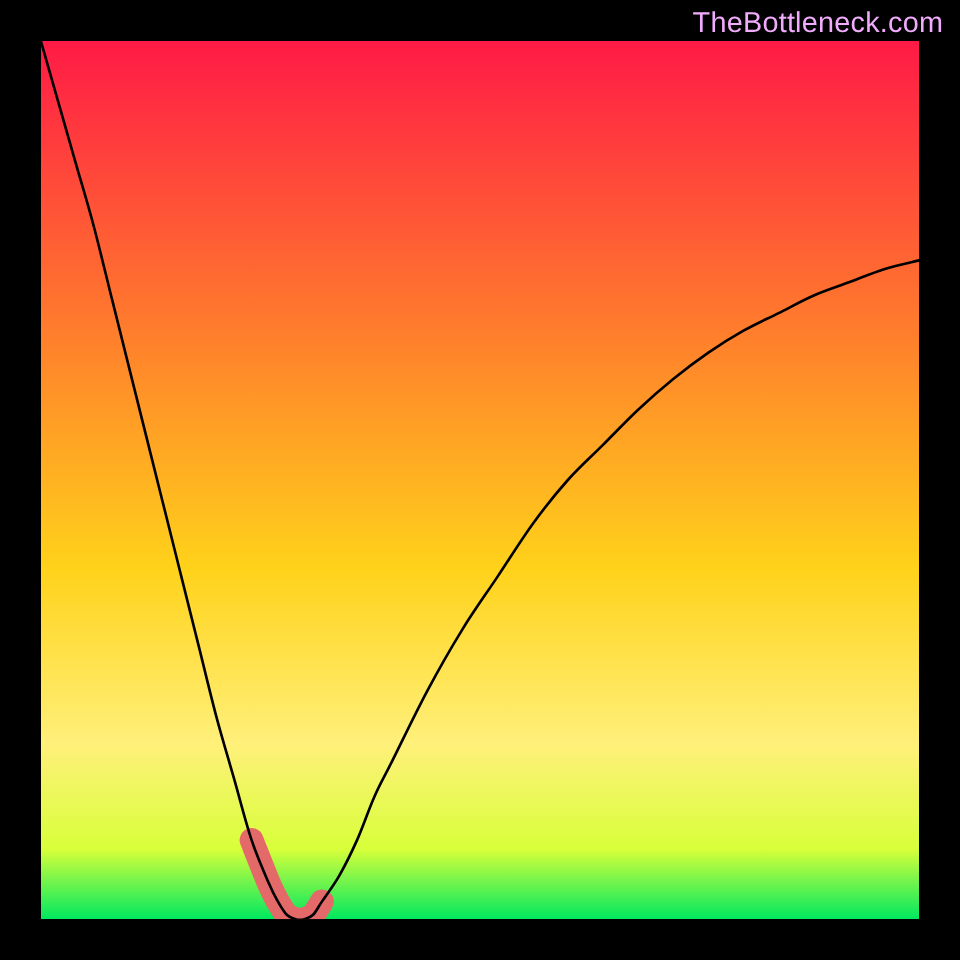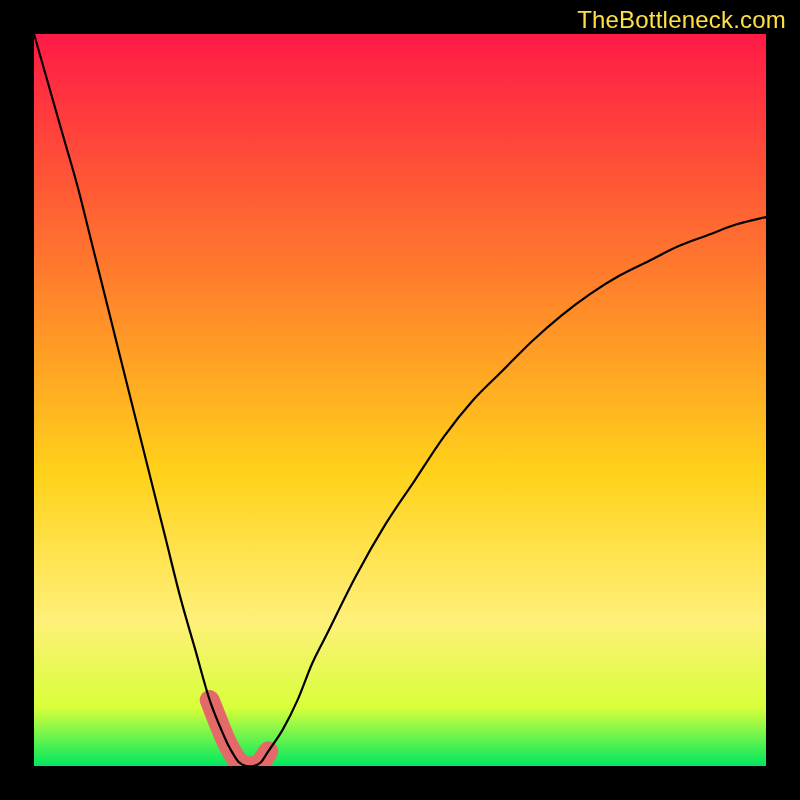"TheBottleneck.com" .watermark { color: #fde047 -> #f0abfc }
